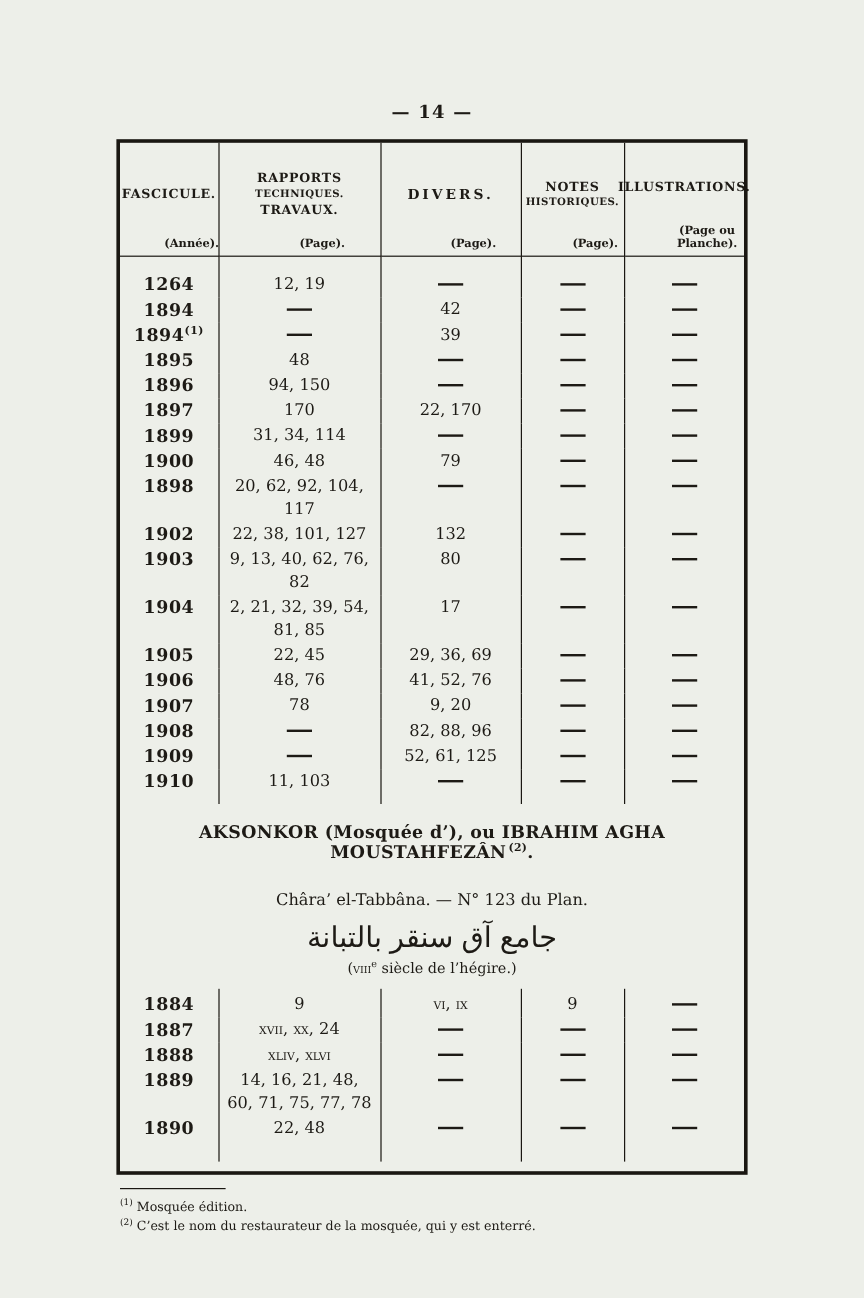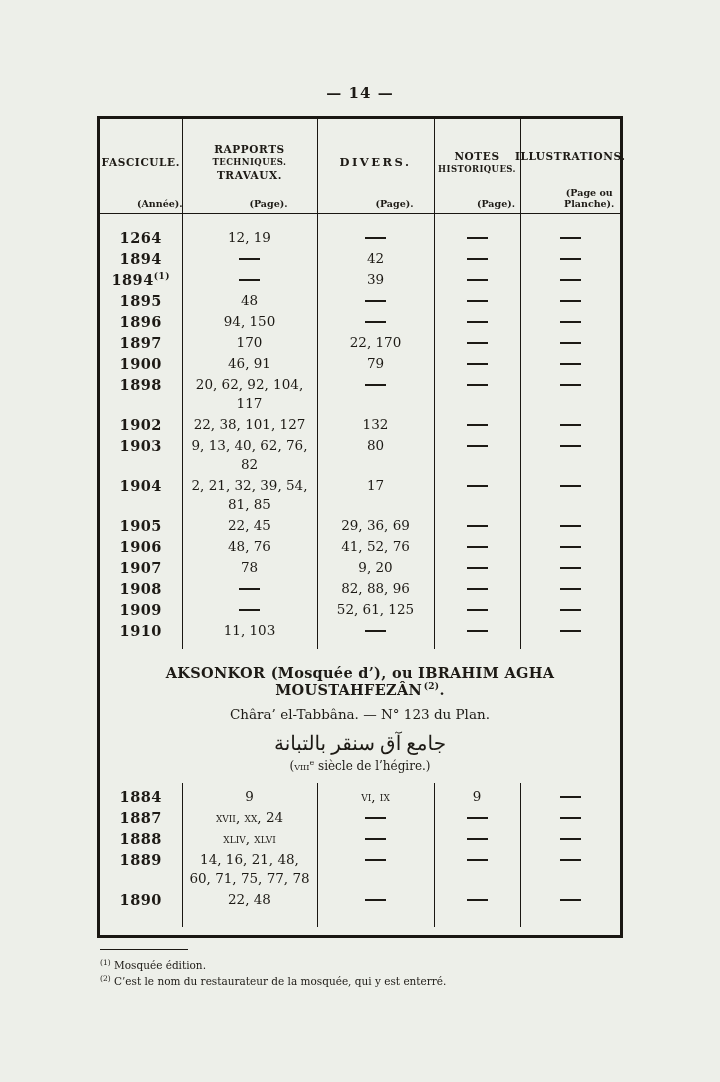"1899" tr { html: none -> <tr> <td>1899</td> <td>31, 34, 114</td> <td><span></span></td> <td><span></span></td> <td><span></span></td> </tr> }
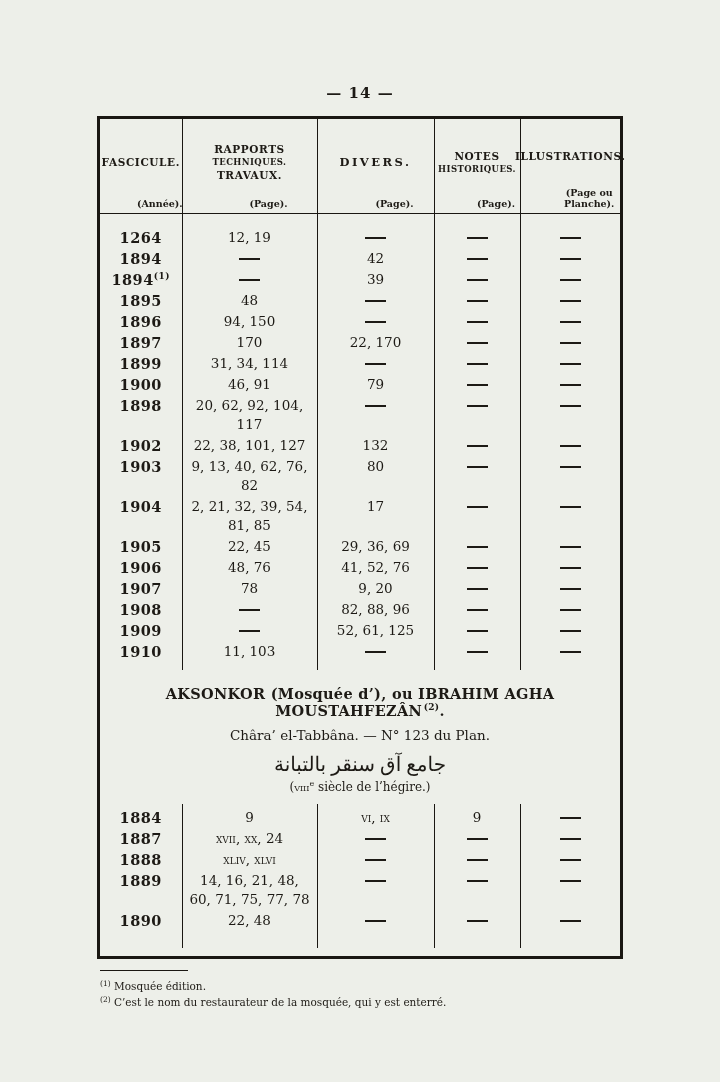"46, 91" td { text: 91 -> 48 }
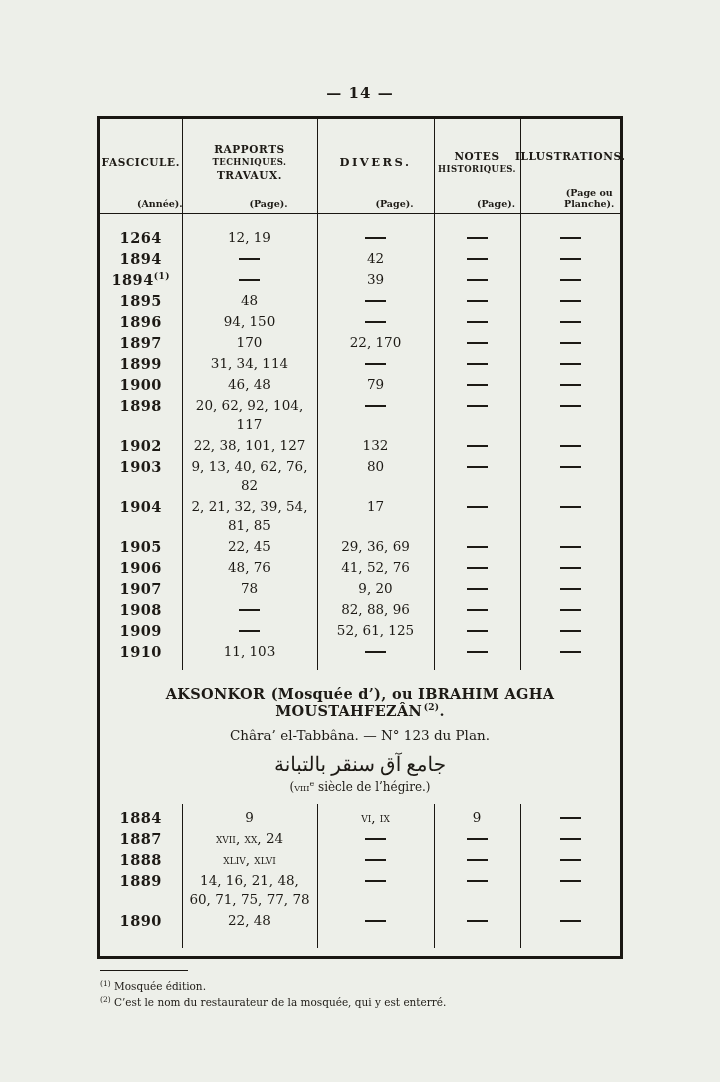"Châra’ el-Tabbâna. — N° 123" .mh2 { margin-top: 8px -> 23px }
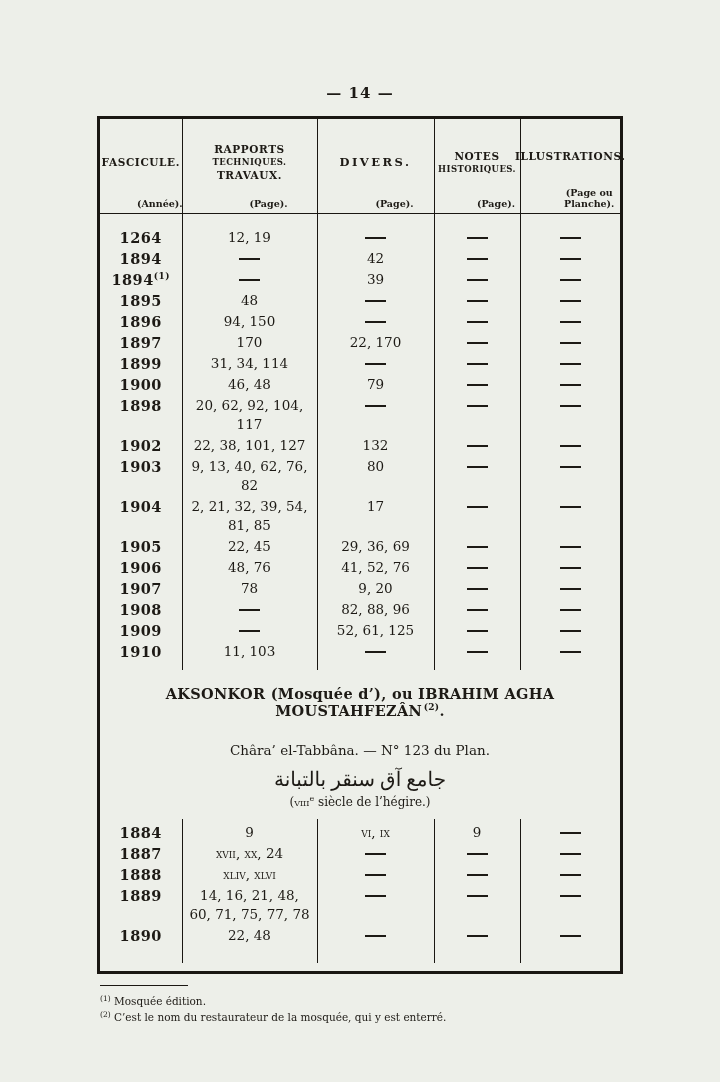"جامع آق سنقر بالتبانة" .mh-arabic { font-family: Liberation Serif, serif -> Liberation Sans, sans-serif; font-size: 20px -> 24px }
